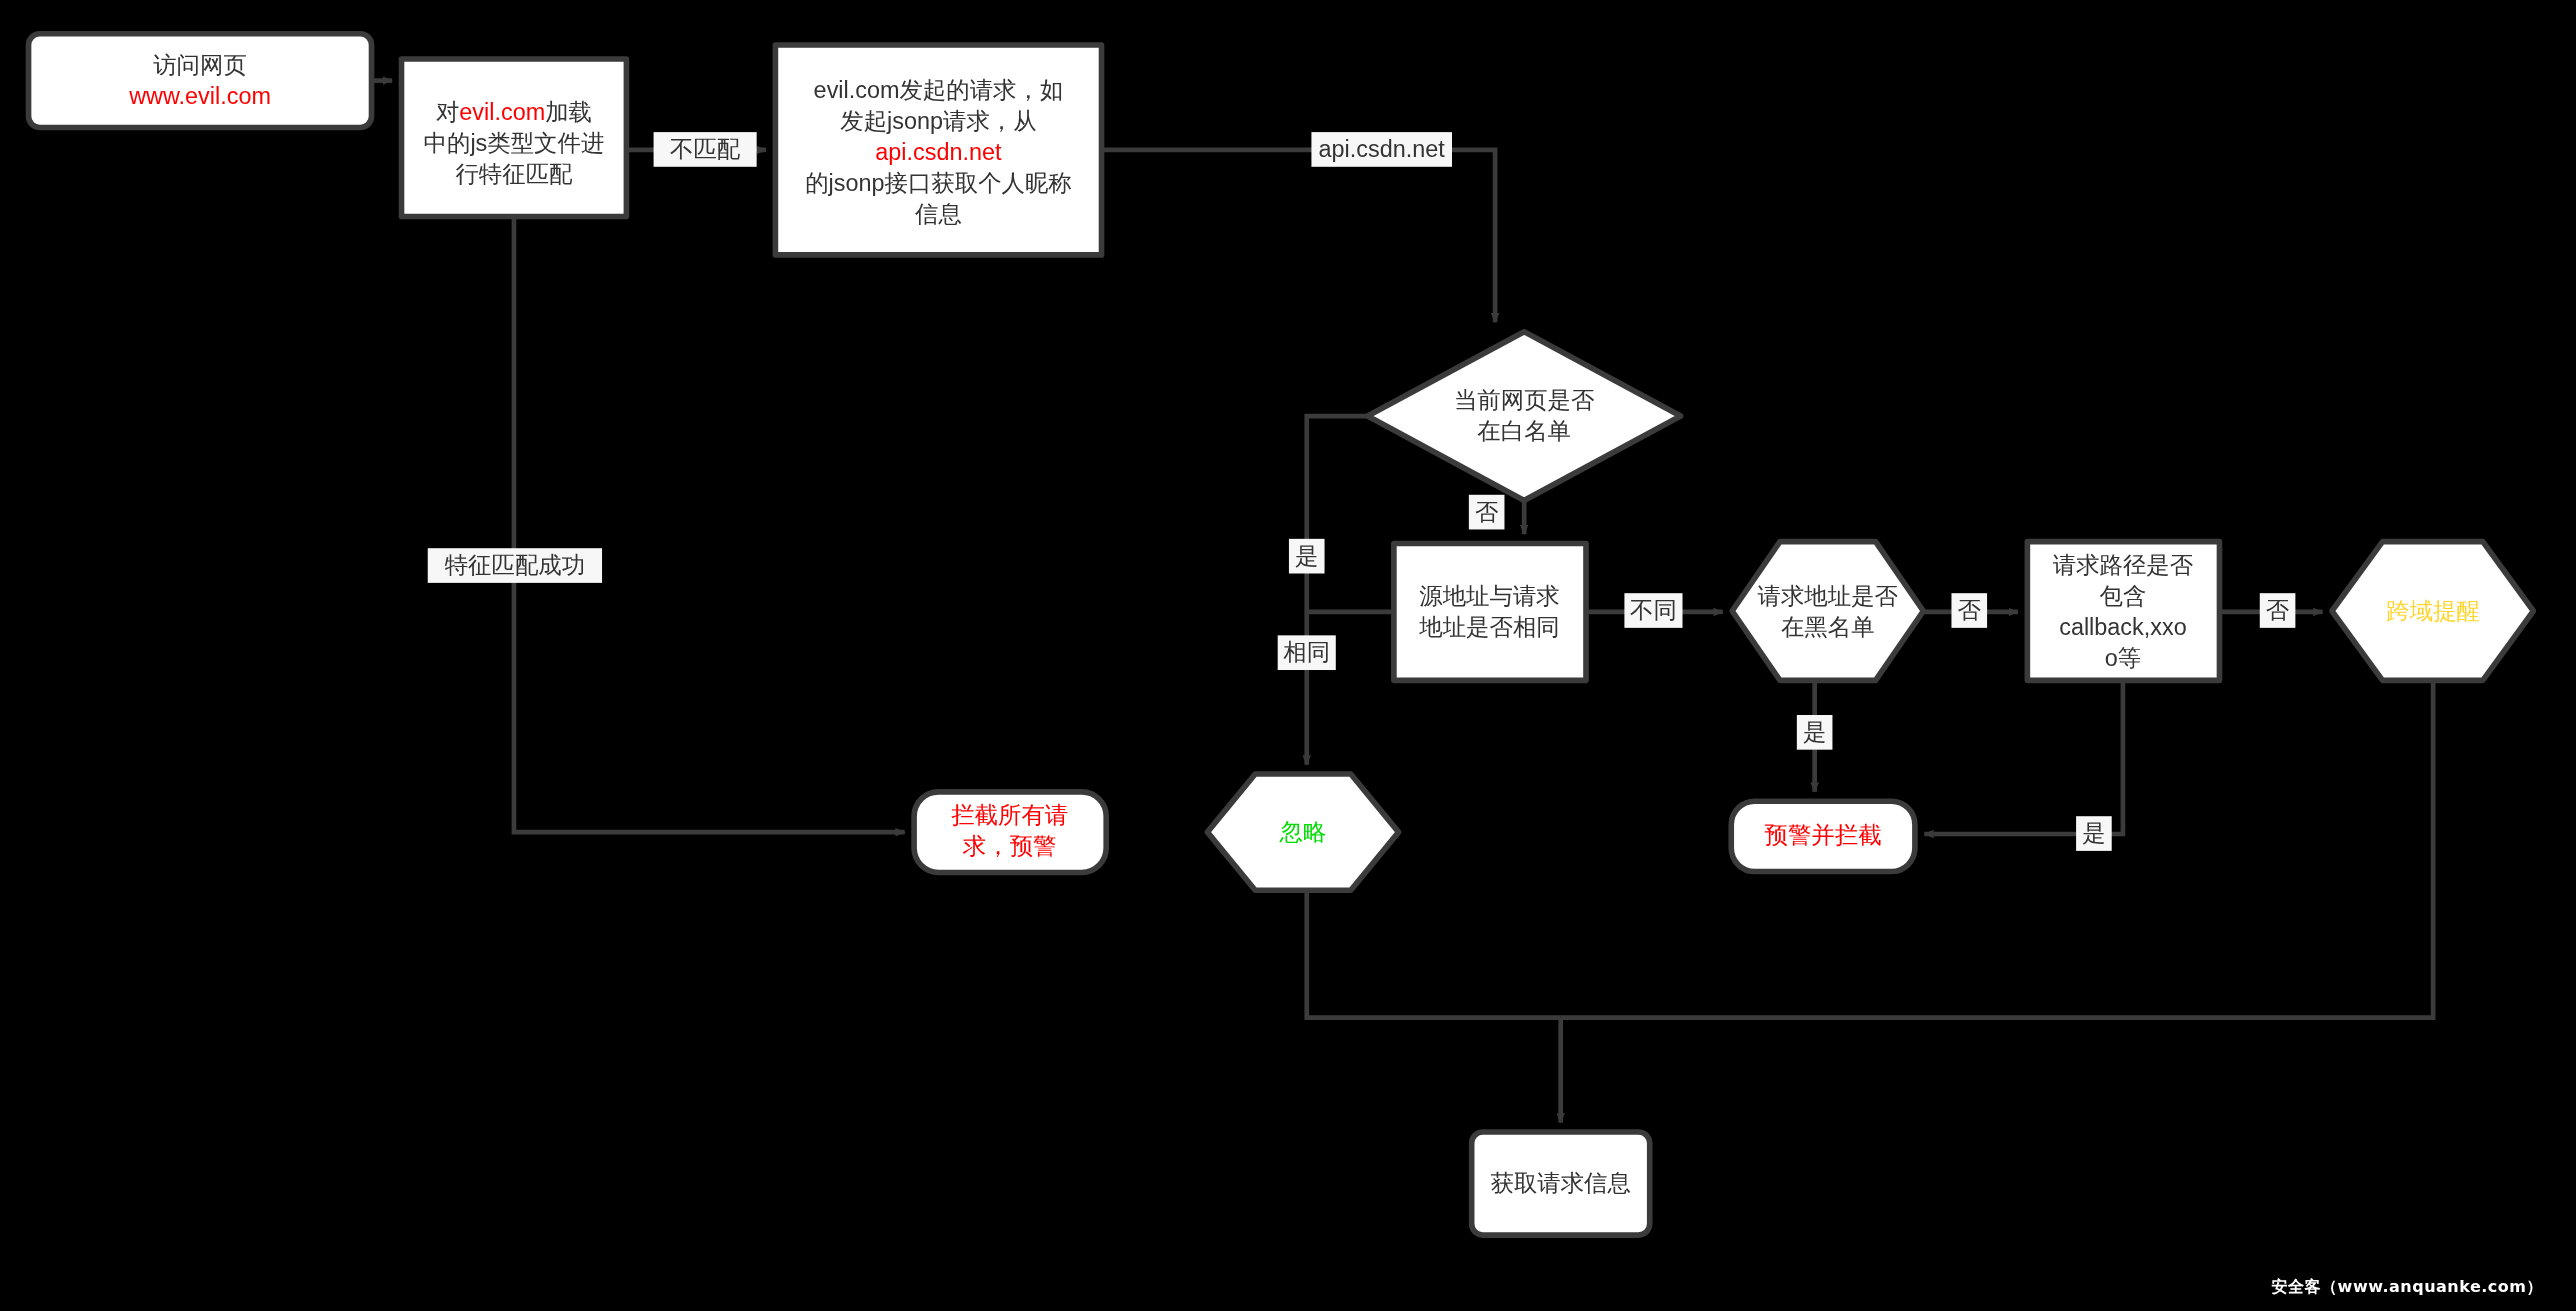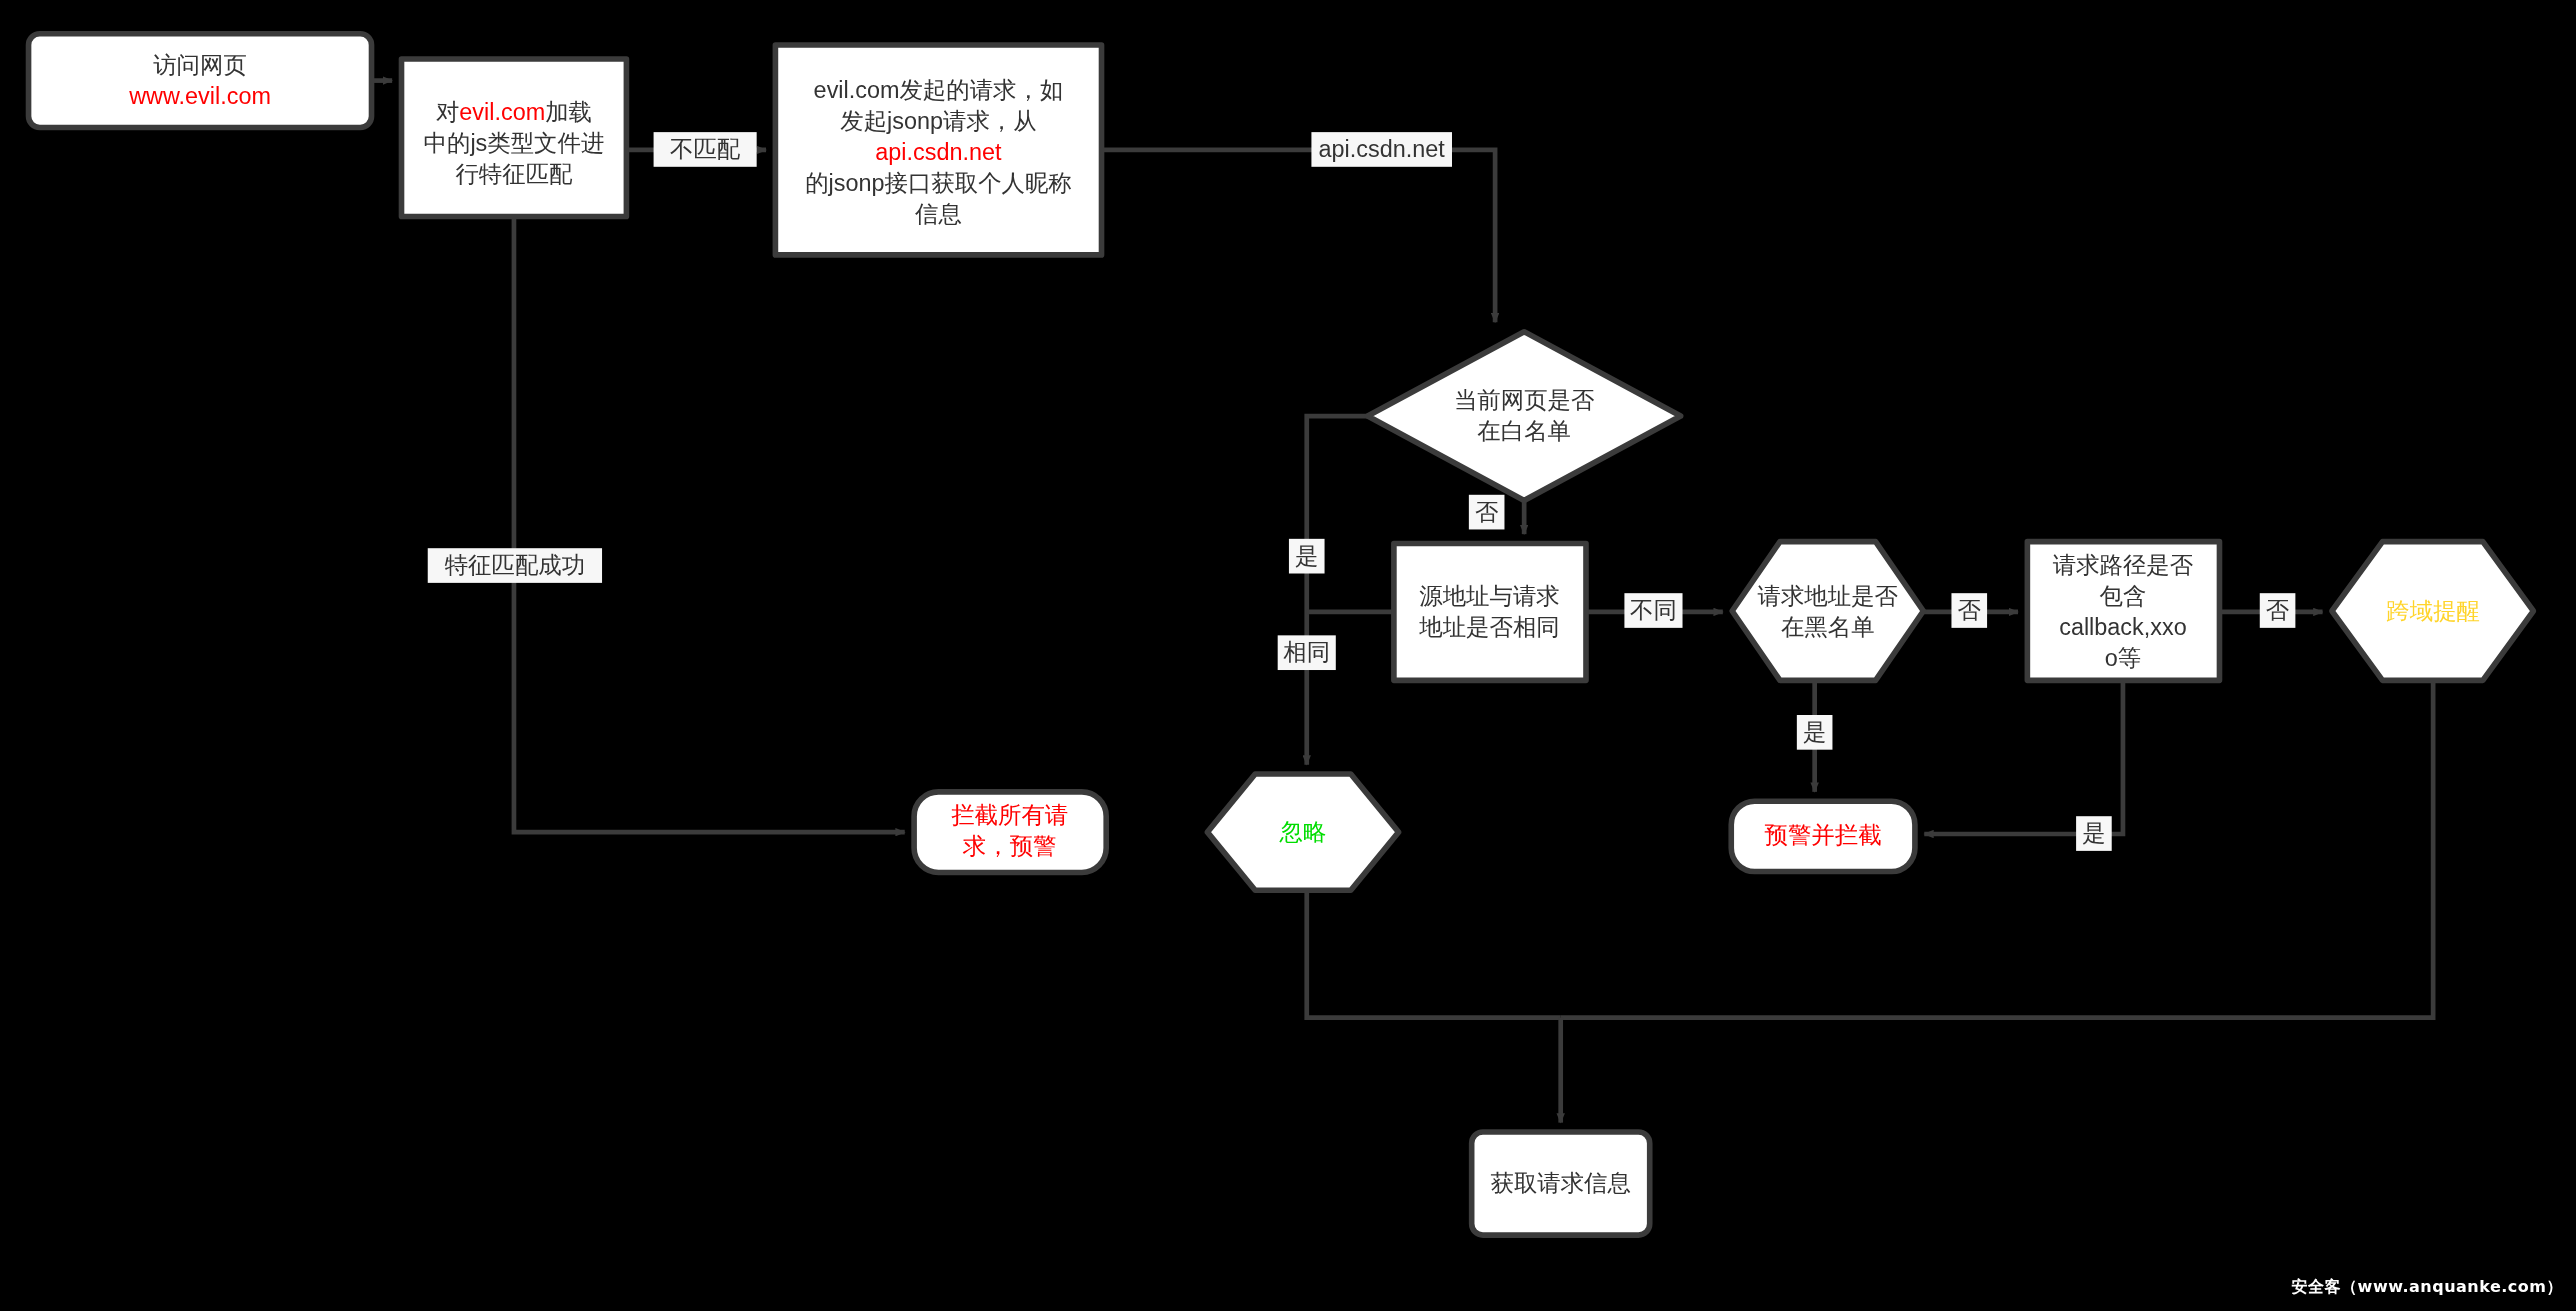"安全客（www.anquanke.com）" .watermark { right: 13px -> 33px }
